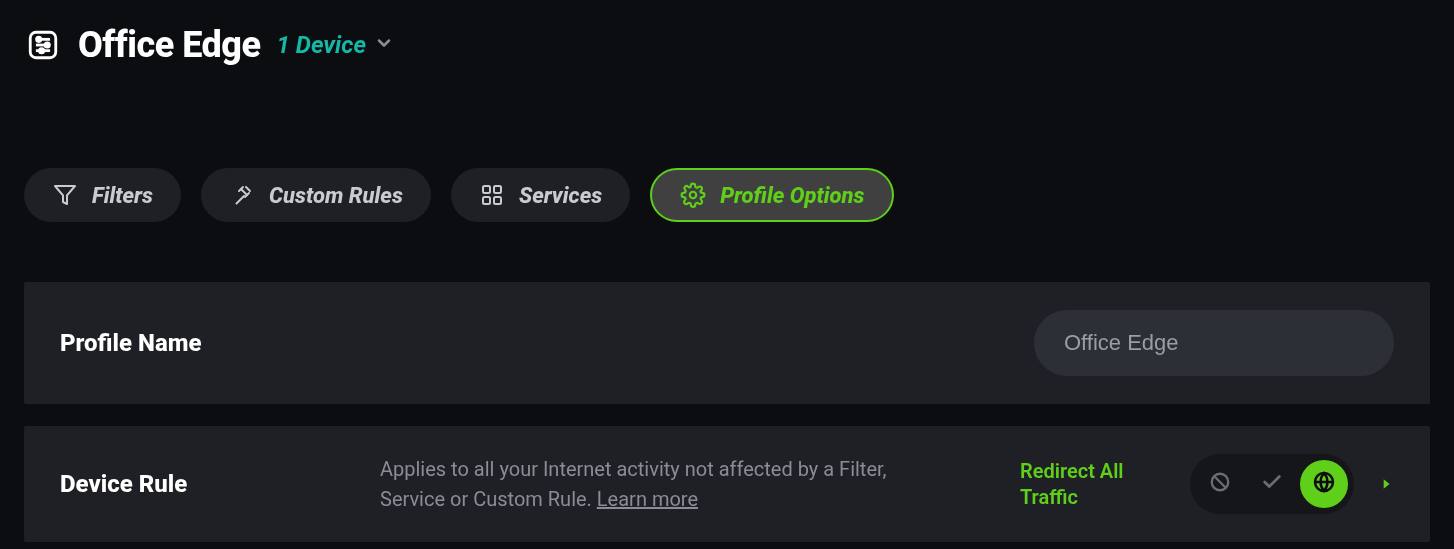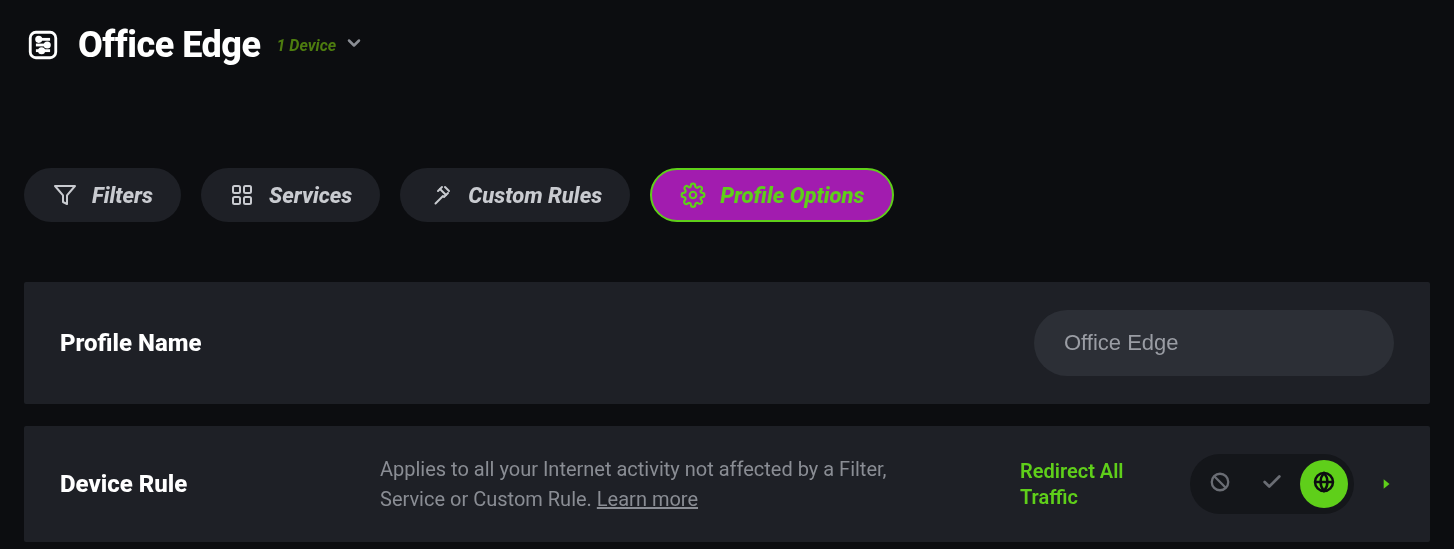"1 Device" .device-selector { color: #4d7c0f -> #14b8a6; font-size: 16px -> 24px }
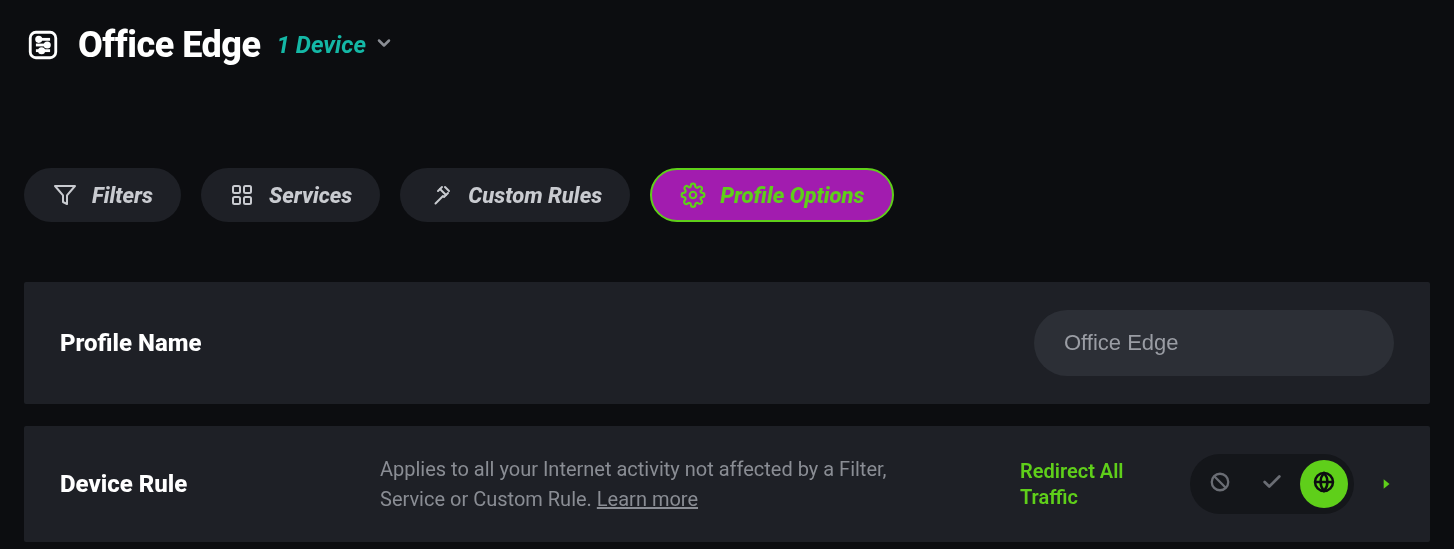"Services" div.tab { order: before "Custom Rules" -> after "Custom Rules" }
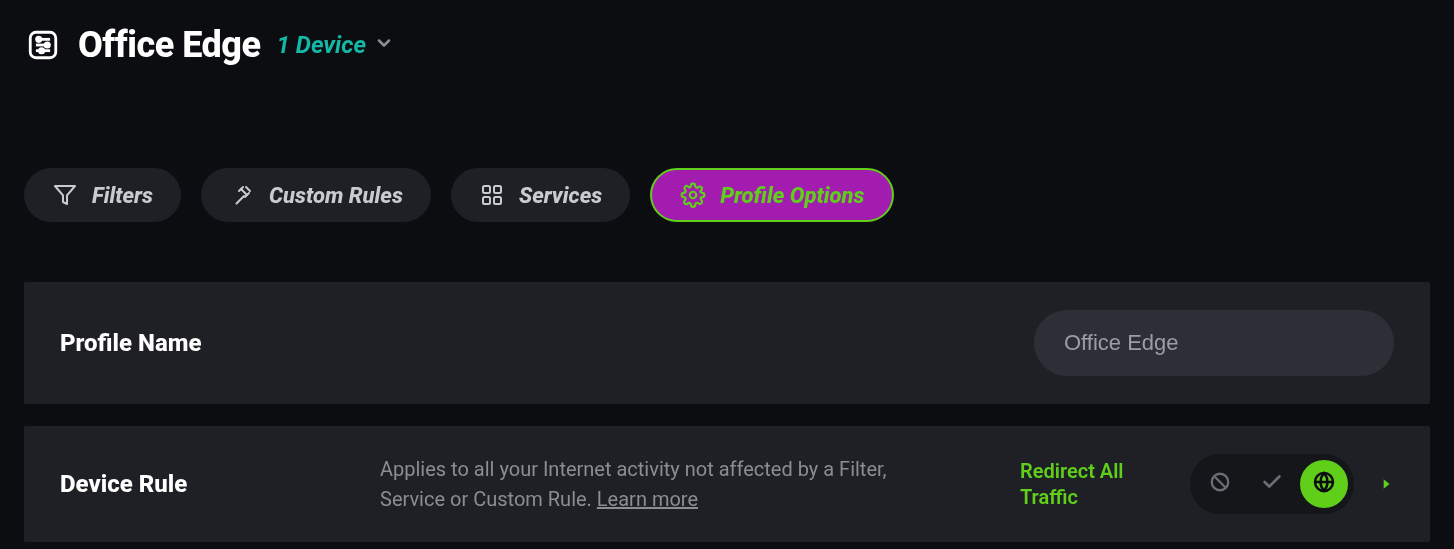"Profile Options" .tab.active { background: #a21caf -> #404040 }
